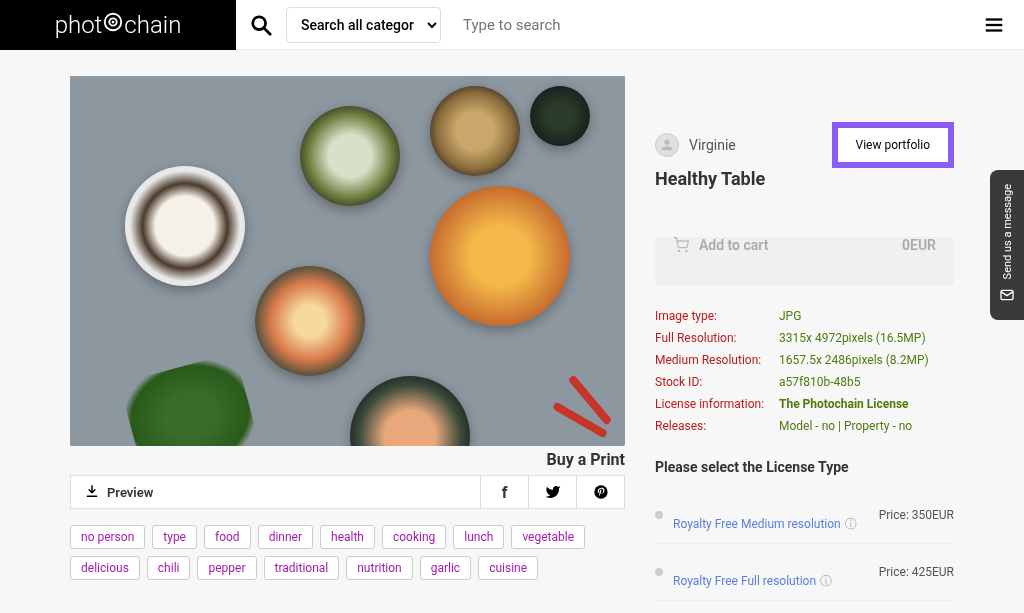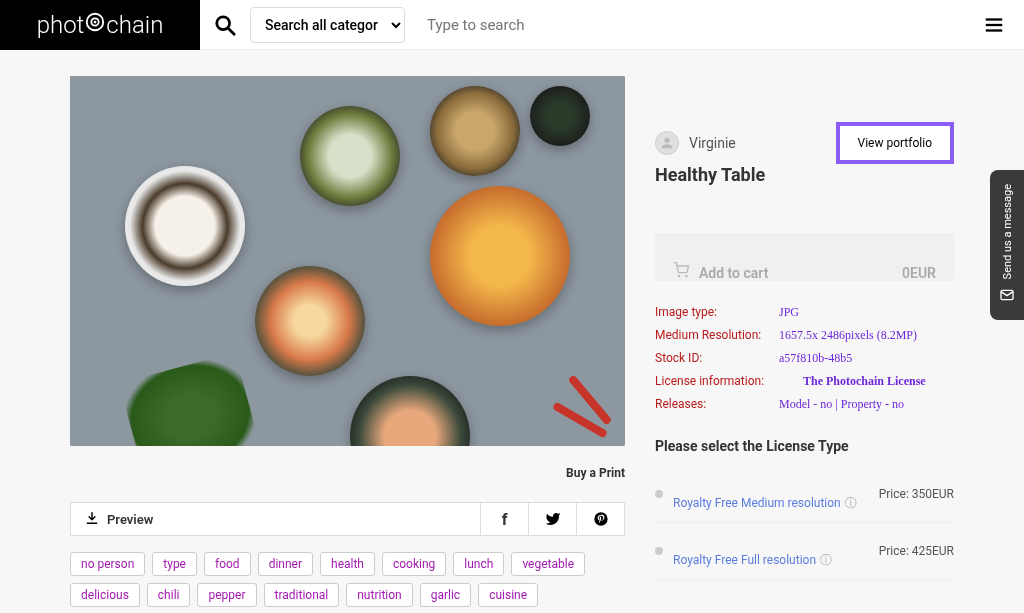"phot" .logo { width: 200px -> 236px }
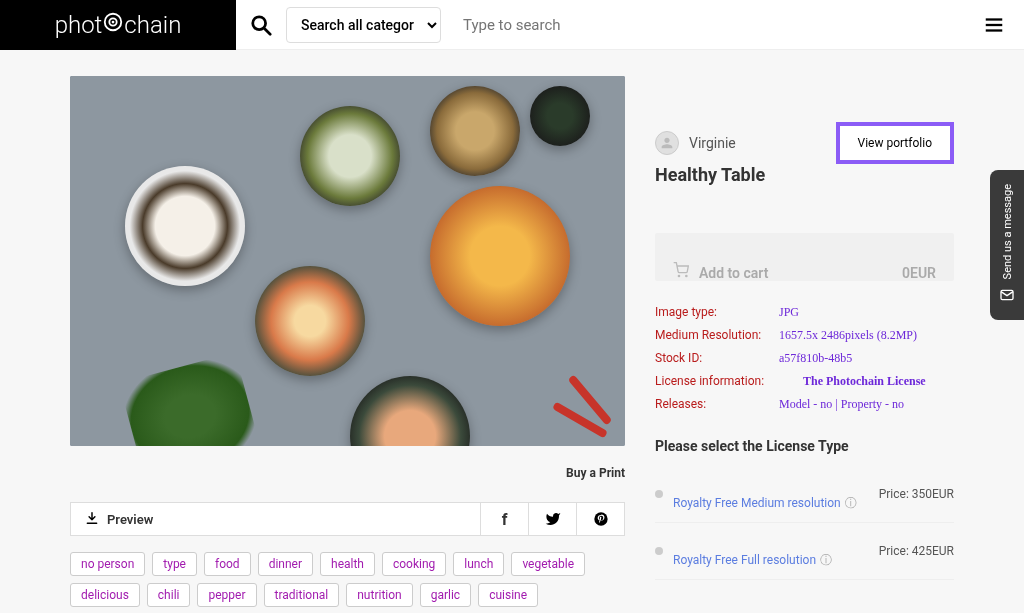"View portfolio" .portfolio-btn { border: 4px solid #8b5cf6 -> 6px solid #8b5cf6 }
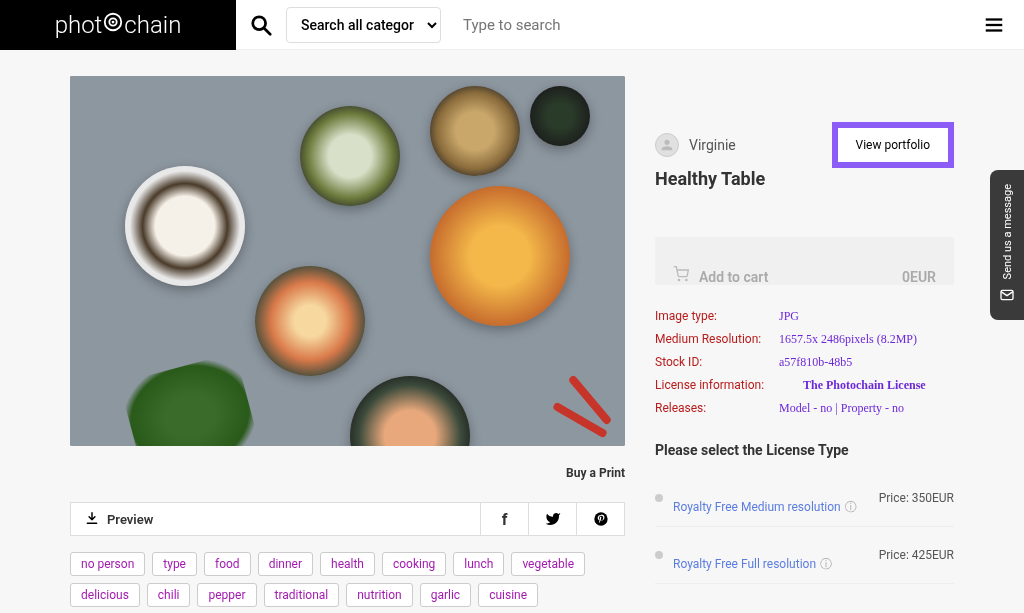"Add to cart" .cart-bar { align-items: flex-end -> flex-start }
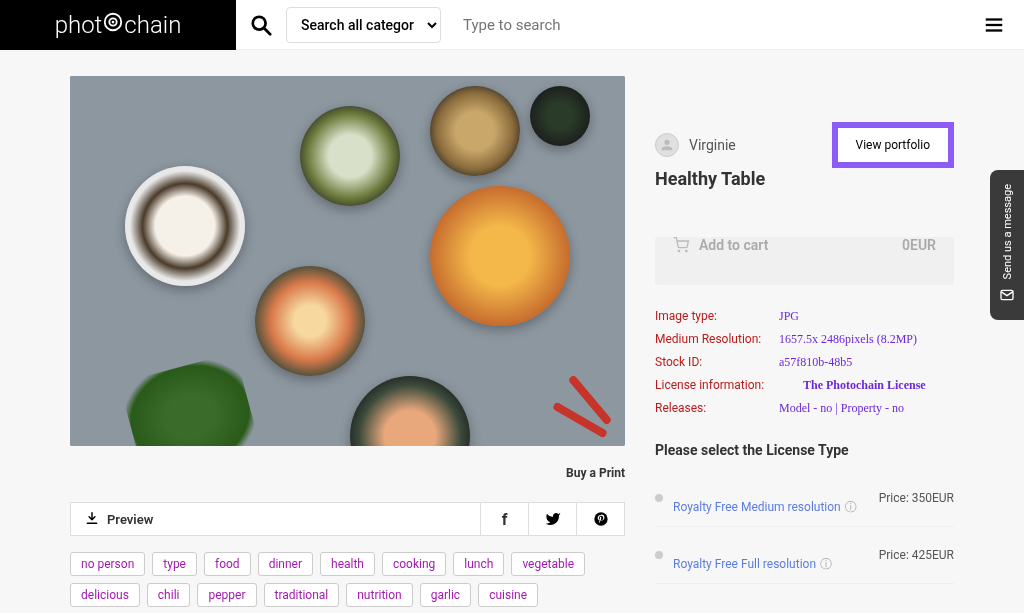"JPG" .meta-val { color: #6d28d9 -> #4d7c0f; font-family: Liberation Serif, serif -> none }
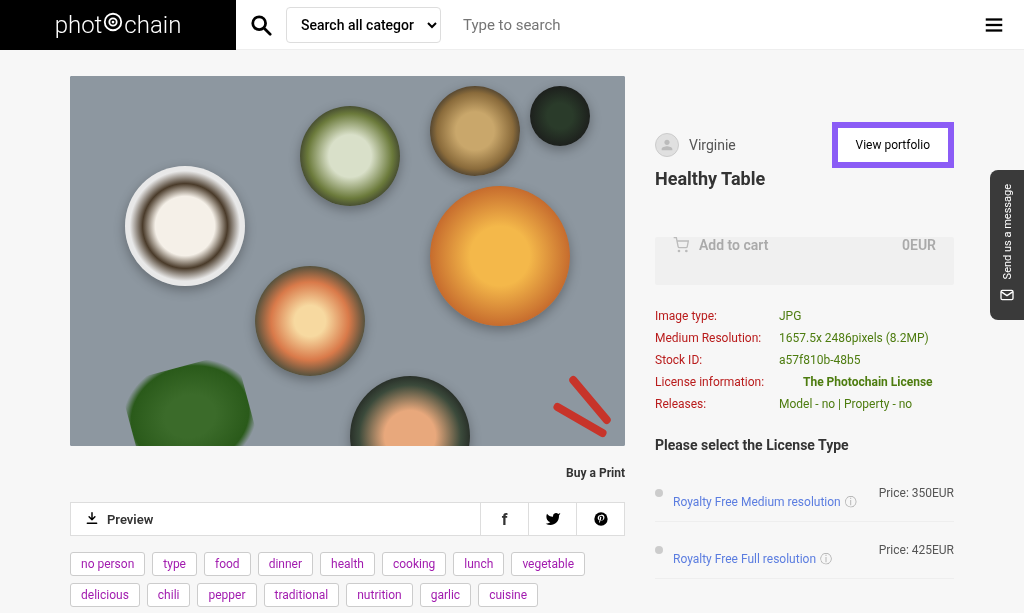"Full Resolution:" div.meta-row { html: none -> <div> <span>Full Resolution:</span> <span>3315x 4972pixels (16.5MP)</span> </div> }
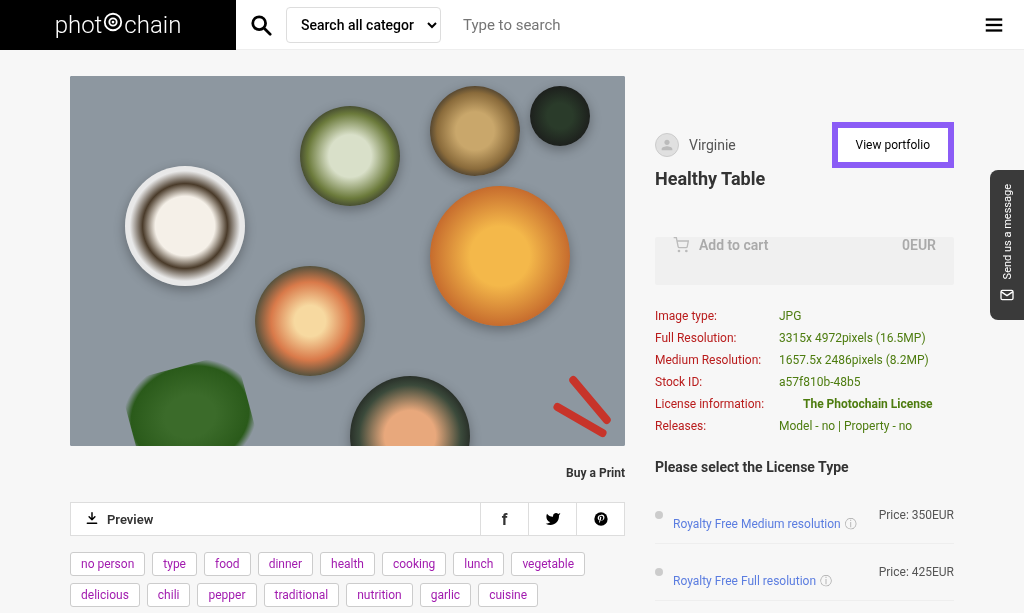"The Photochain License" .meta-val.link { margin-left: 24px -> none }
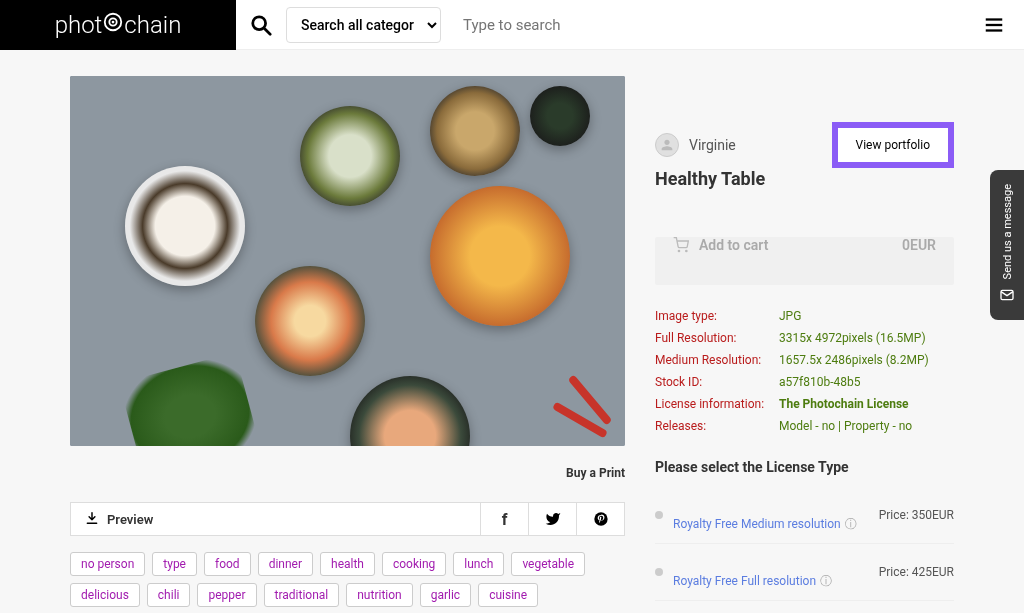"Buy a Print" .buy-print { font-size: 12px -> 16px; padding: 20px 0 -> 4px 0 }
